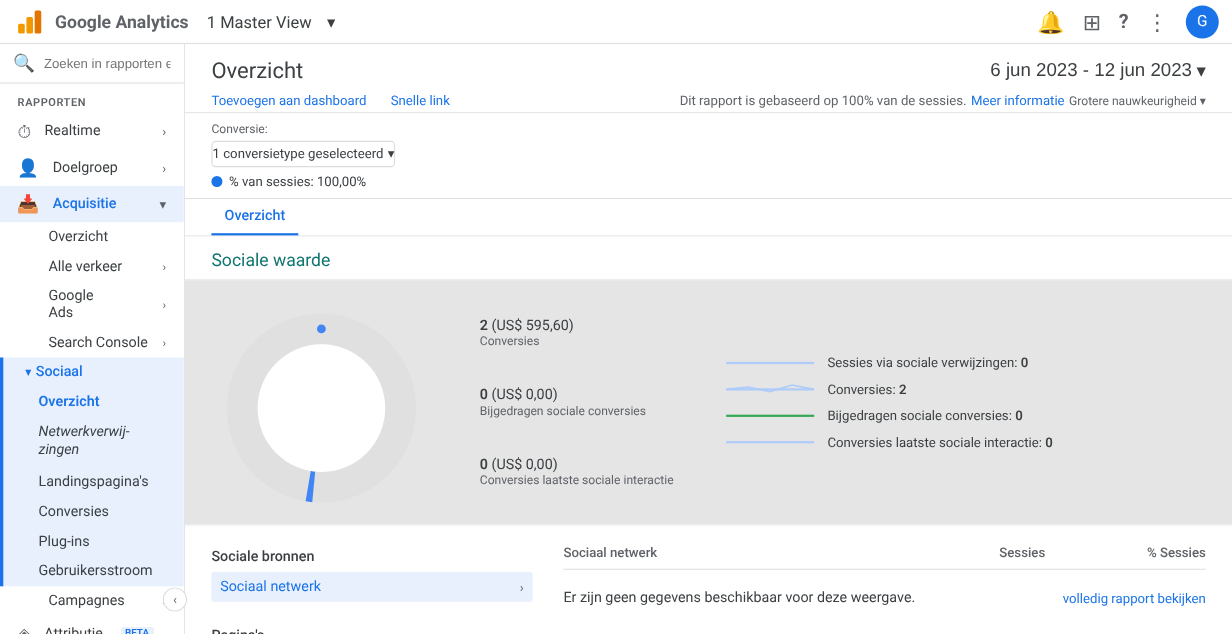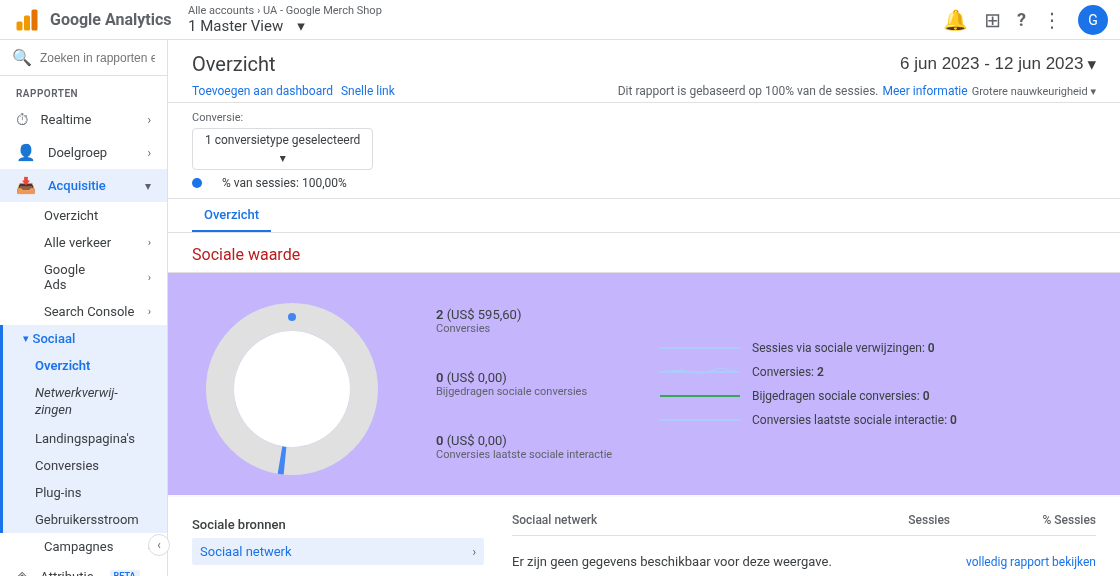"Alle accounts › UA -" div { html: <div>Alle accounts › UA - Google Merch Shop</div> -> none }
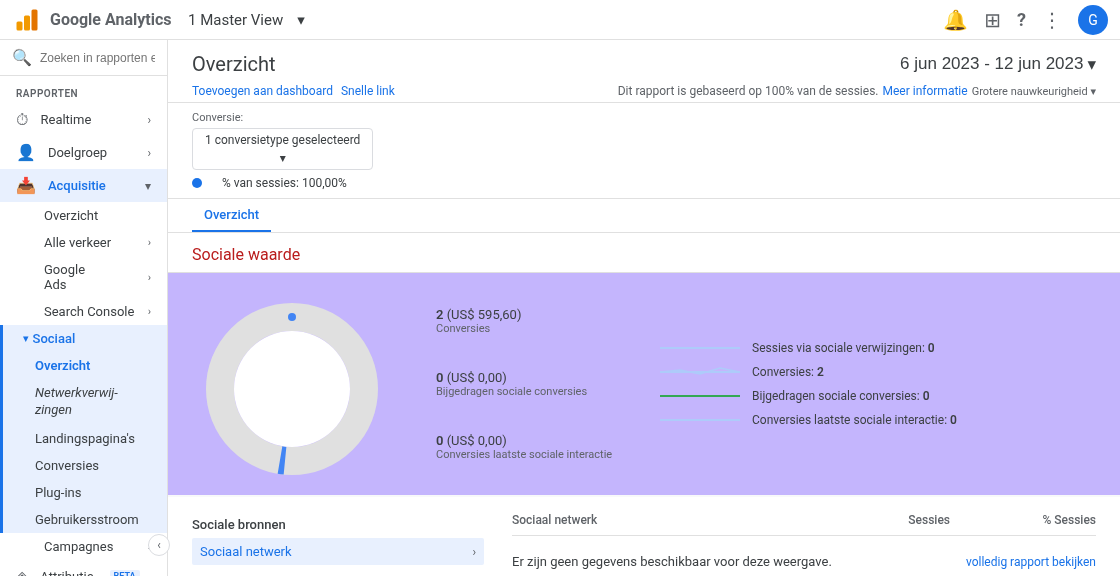"Toevoegen aan dashboard" #page-actions { gap: 8px -> 22px }
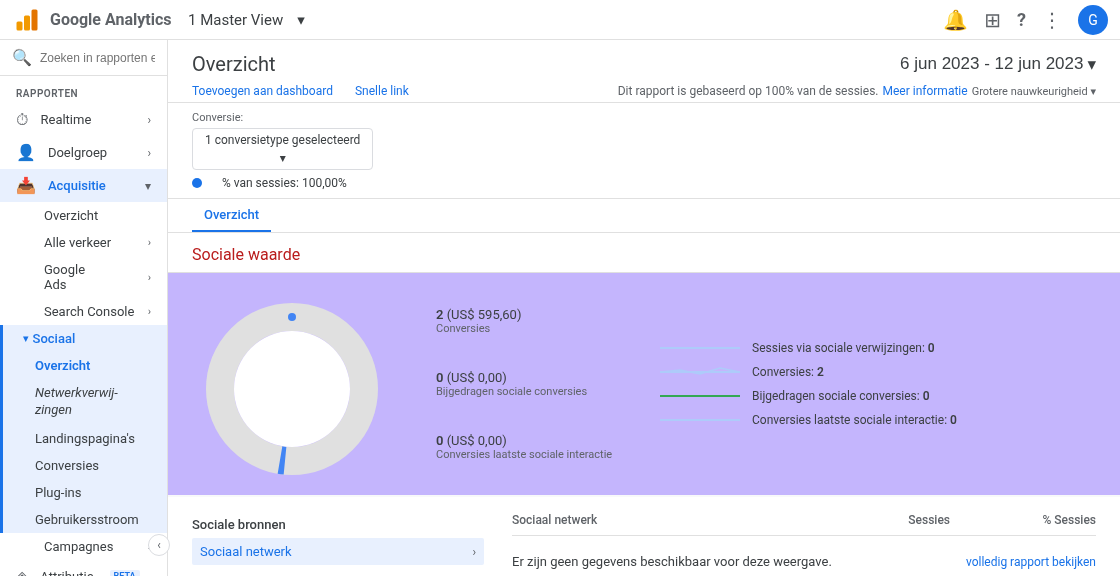"1 conversietype geselecteerd" .conversion-selector { flex-direction: column -> none; padding: 4px 12px -> 4px 0 }
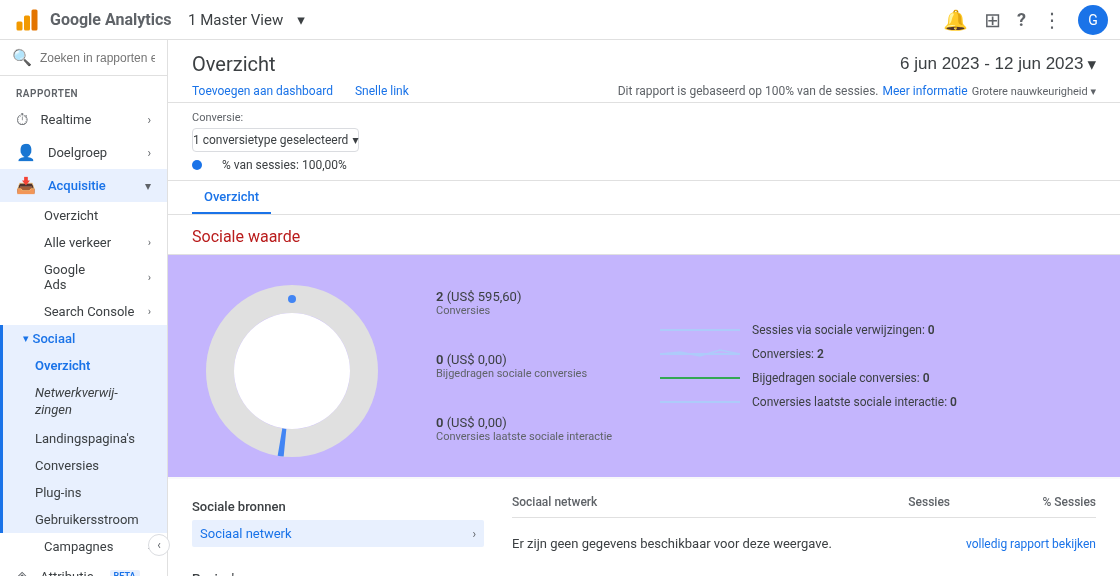"% van sessies: 100,00%" .session-filter { gap: 20px -> 6px }
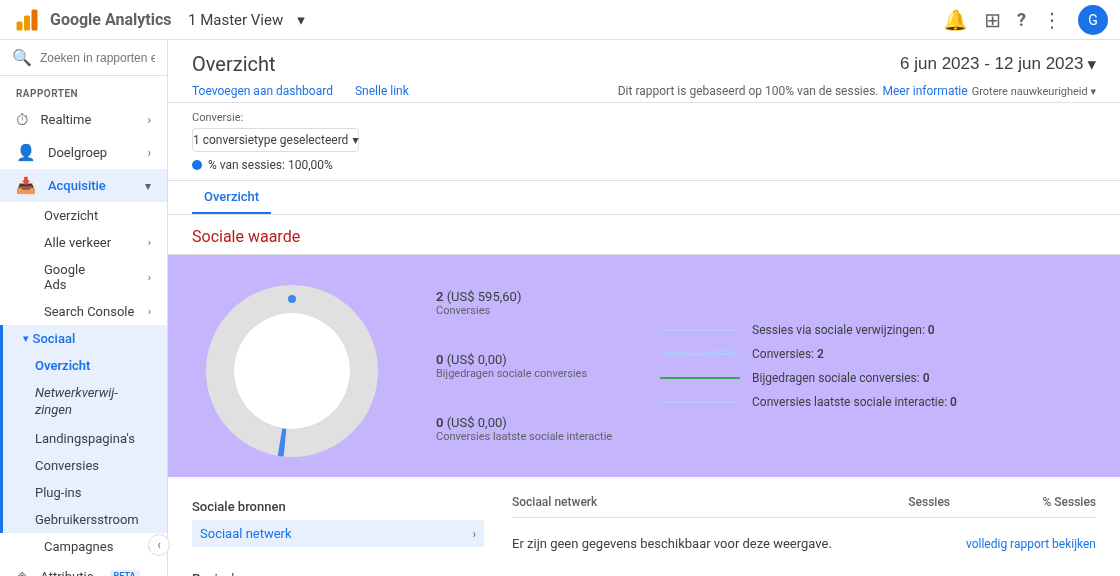"Sociale waarde" #social-section-title { color: #b91c1c -> #0f766e }
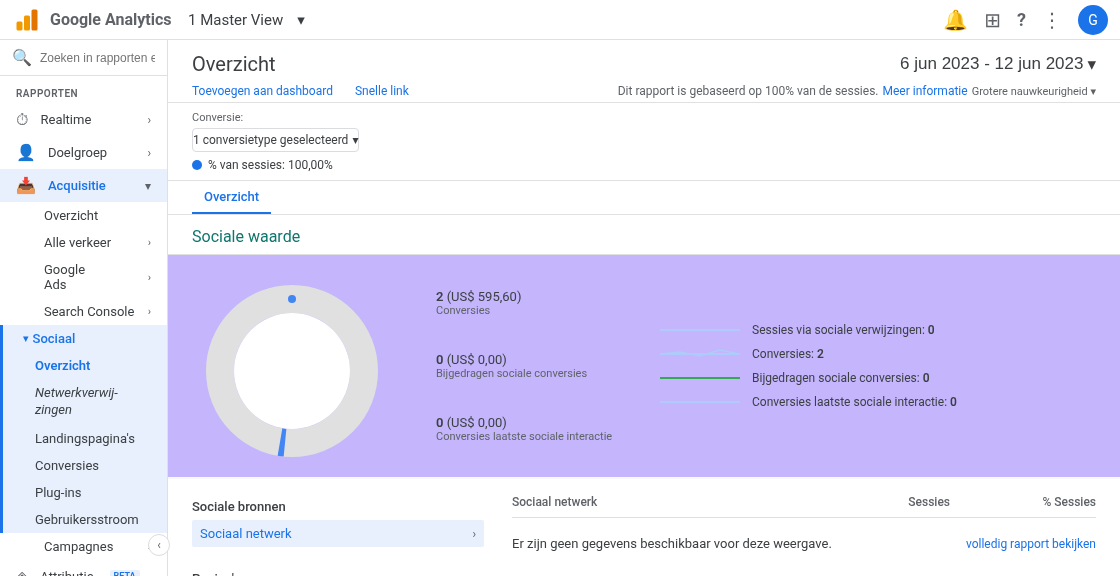"2 (US$ 595,60)" #chart-section { background: #c4b5fd -> #e5e5e5 }
